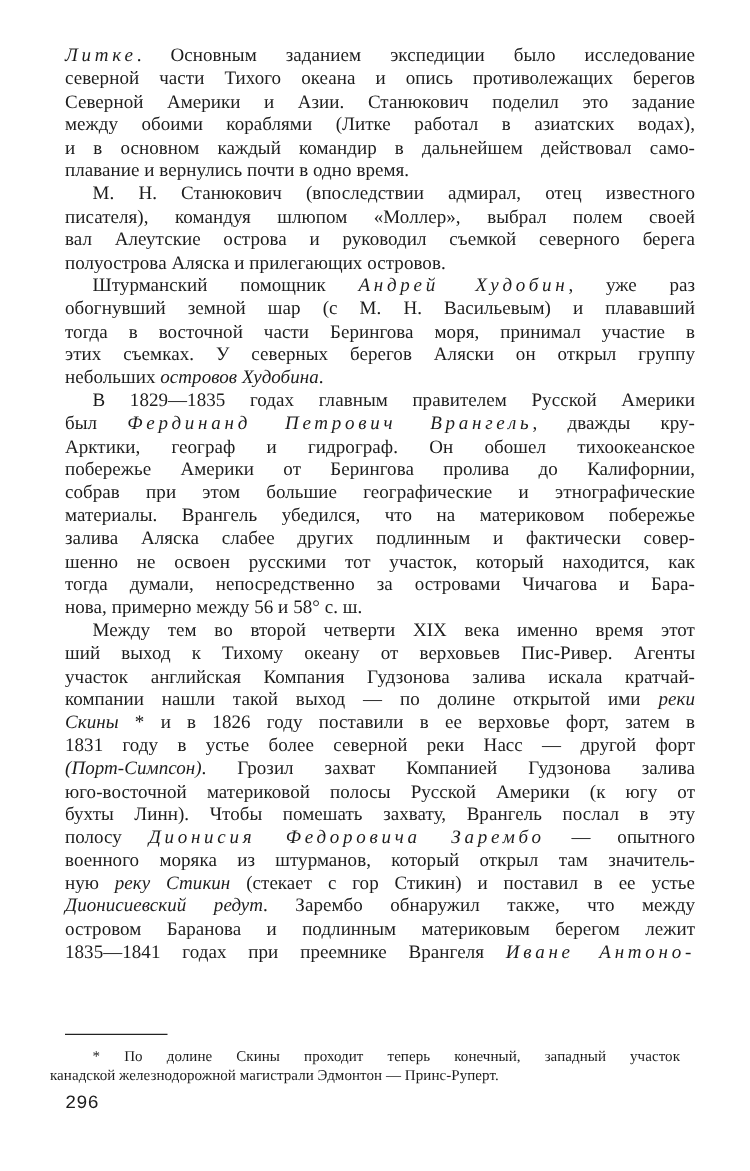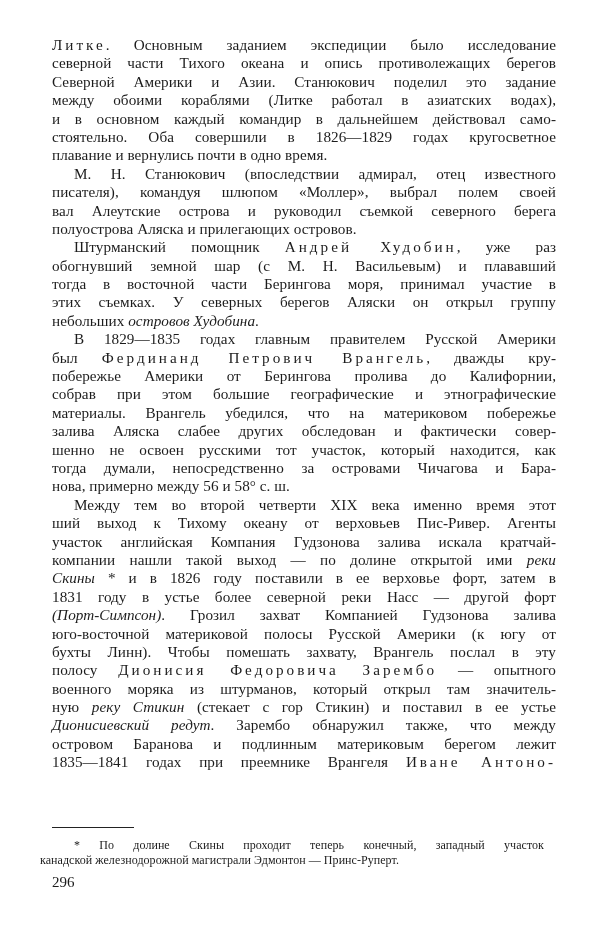"Литке" .sp { font-style: none -> italic }
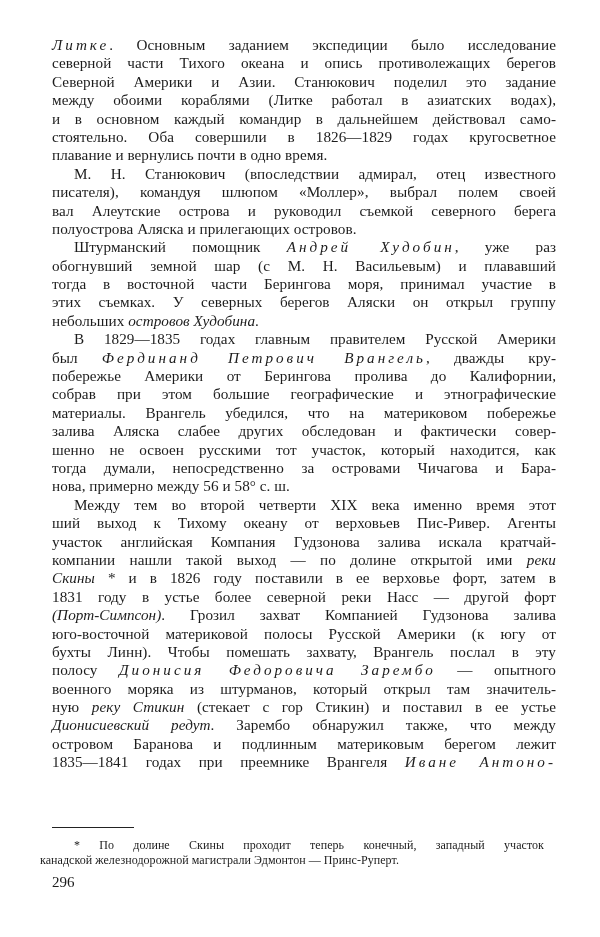"стоятельно. Оба совершили в 1826—1829" div.line { html: <div><span>стоятельно. Оба совершили в 1826—1829 годах кругосветное</span></div> -> none }
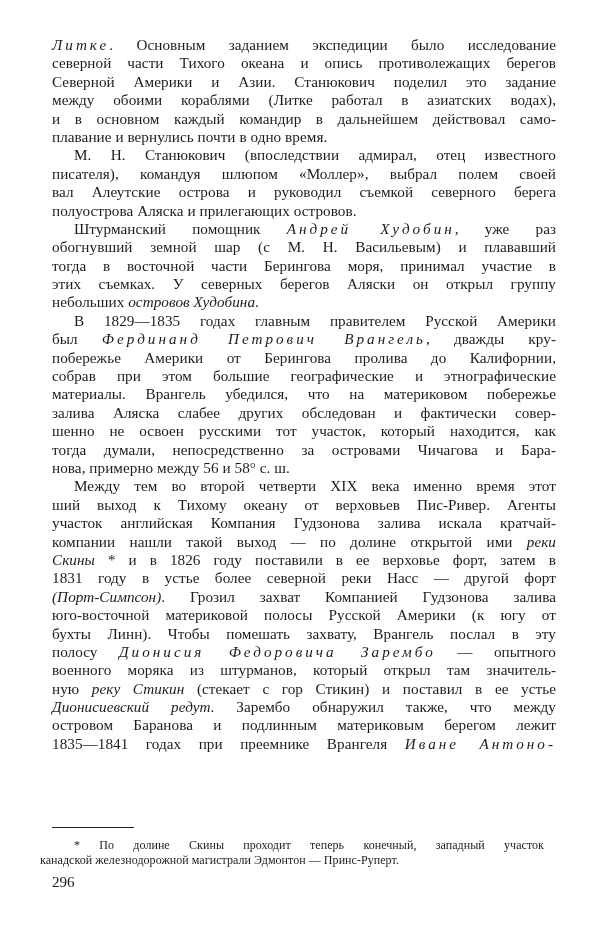"Арктики, географ и гидрограф. Он" div.line { html: none -> <div><span>Арктики, географ и гидрограф. Он обошел тихоокеанское</span></div> }
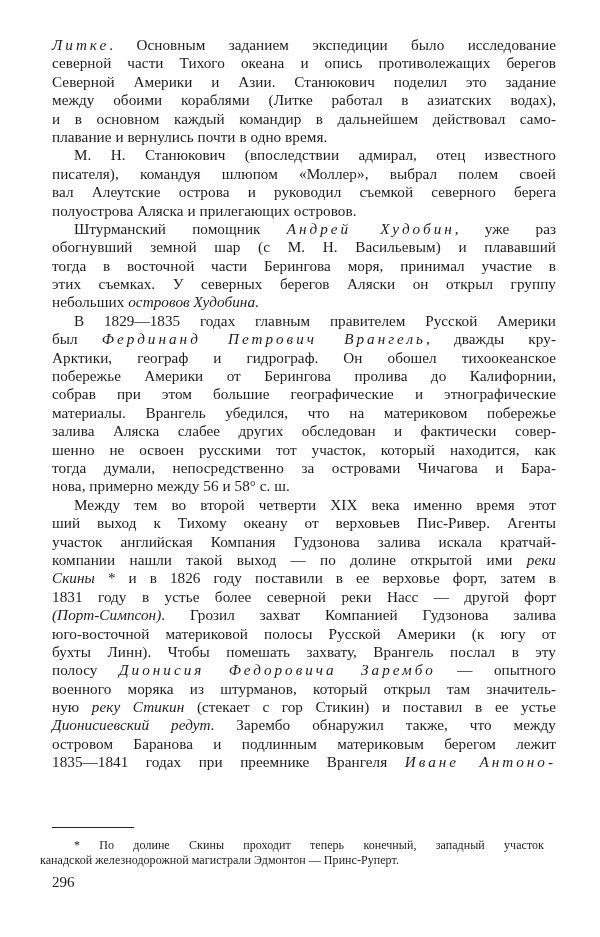"залива Аляска слабее других обследован" span { text: обследован -> подлинным }
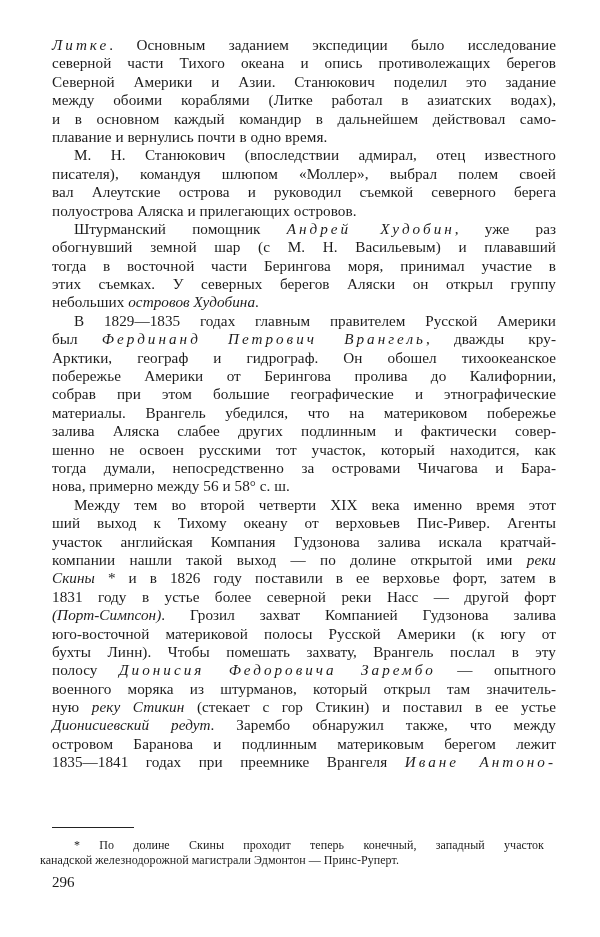"296" .pagenum { font-family: none -> Liberation Mono, monospace }
